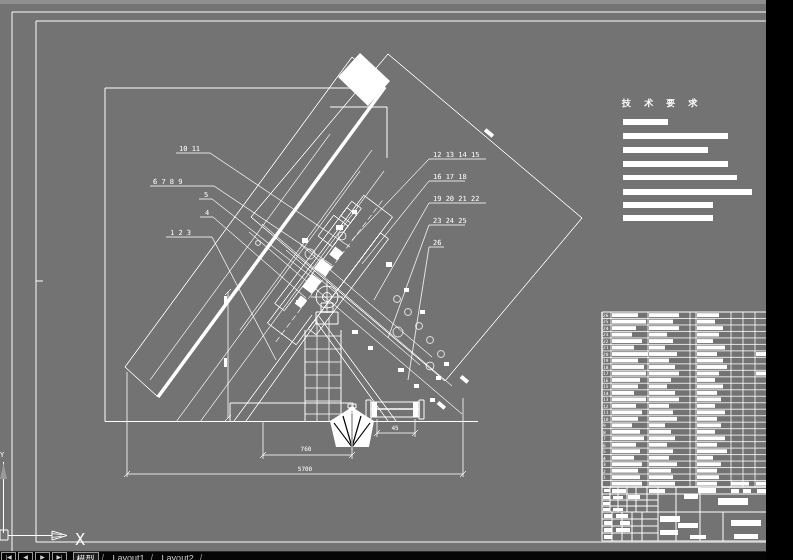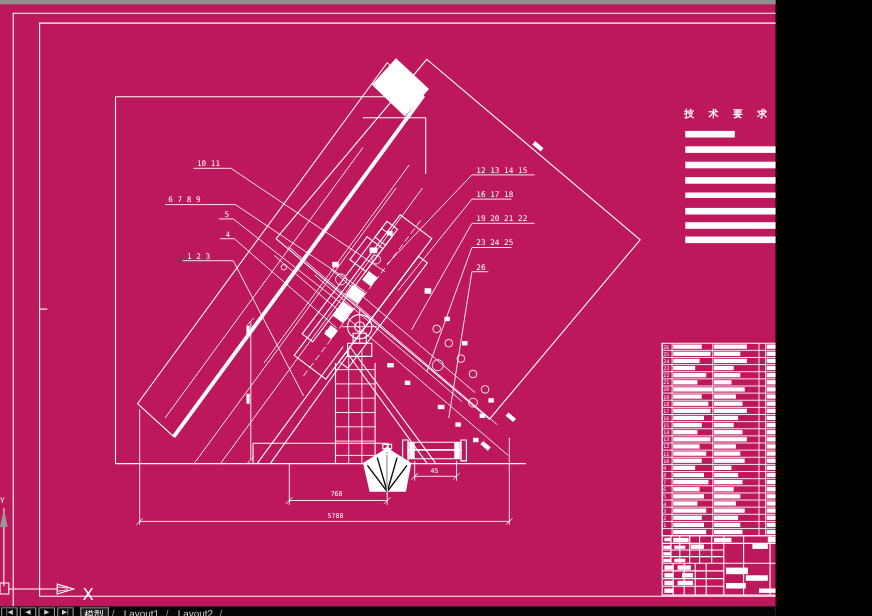"技 术 要 求" #screen { background: #be185d -> #737373; width: 705px -> 766px }
